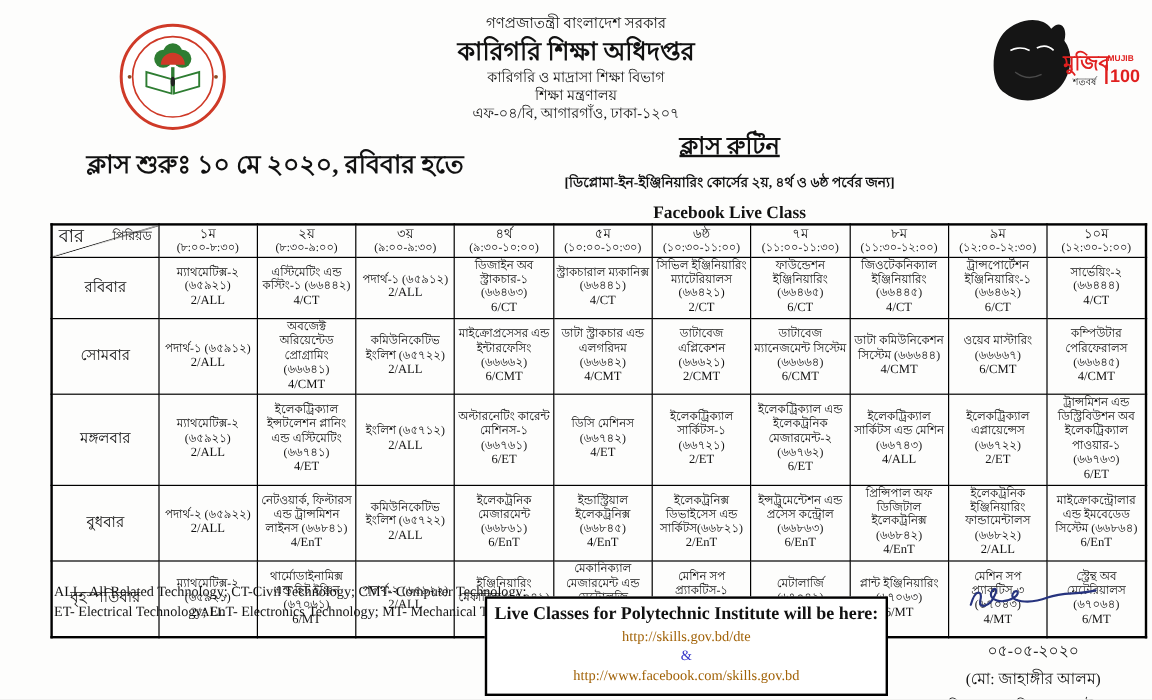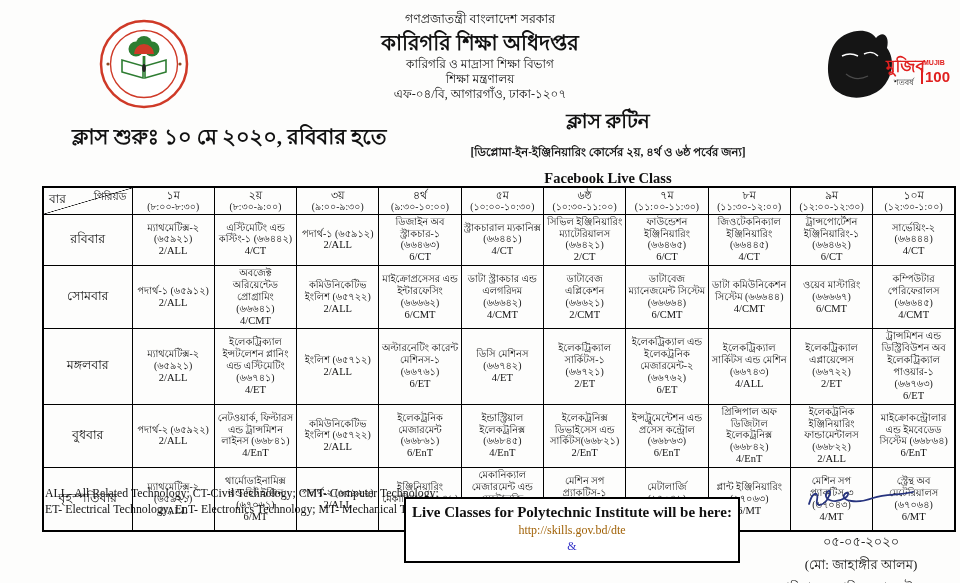"মুজিব" .logo-right { top: 22px -> 8px }
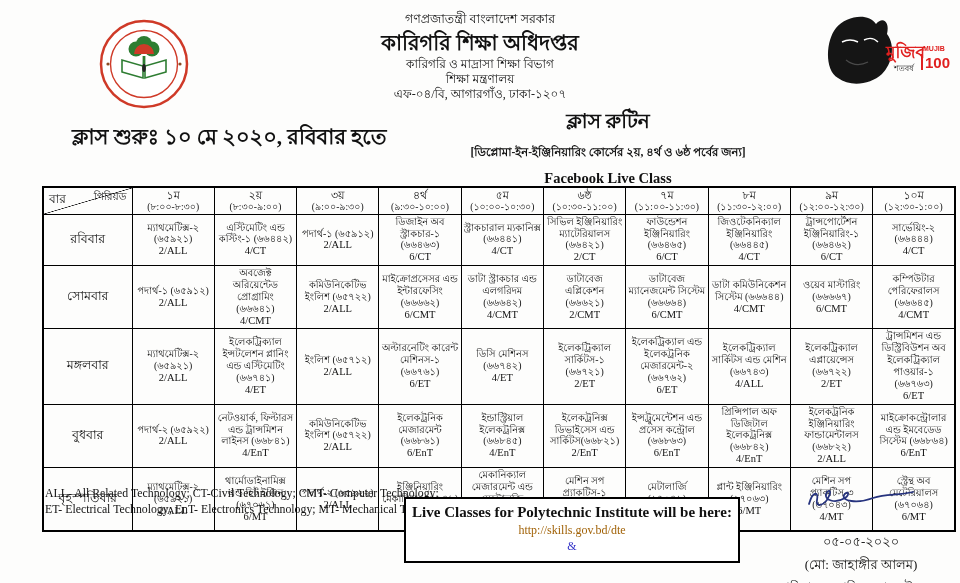"ক্লাস রুটিন" .routine-title { text-decoration: none -> underline }
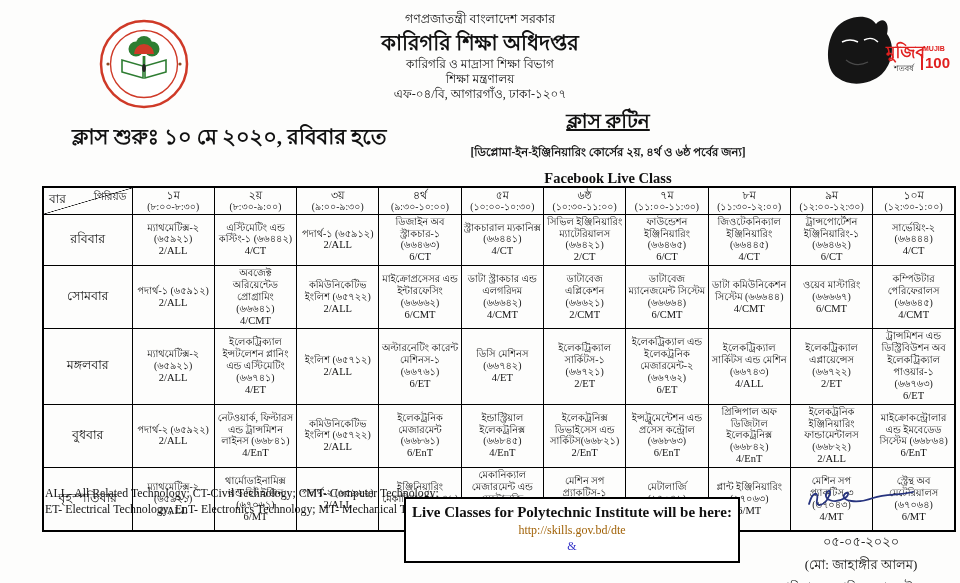"বার" td.corner .c-bot { font-size: 12px -> 15px }
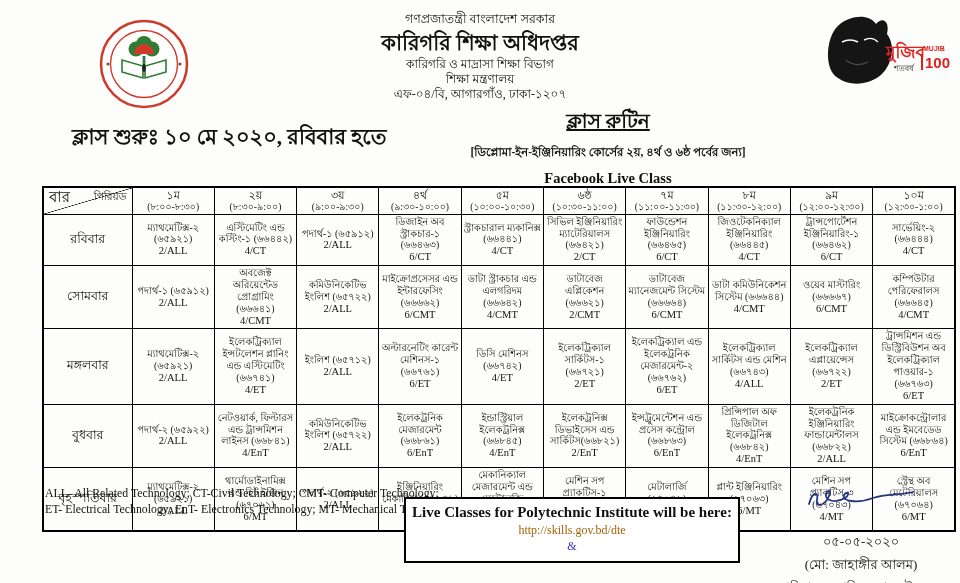"http://www.facebook.com/skills.gov.bd" a { html: none -> <a>http://www.facebook.com/skills.gov.bd</a> }
